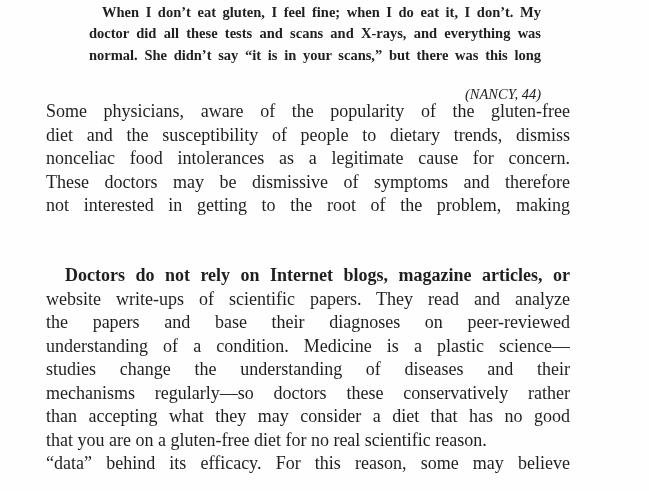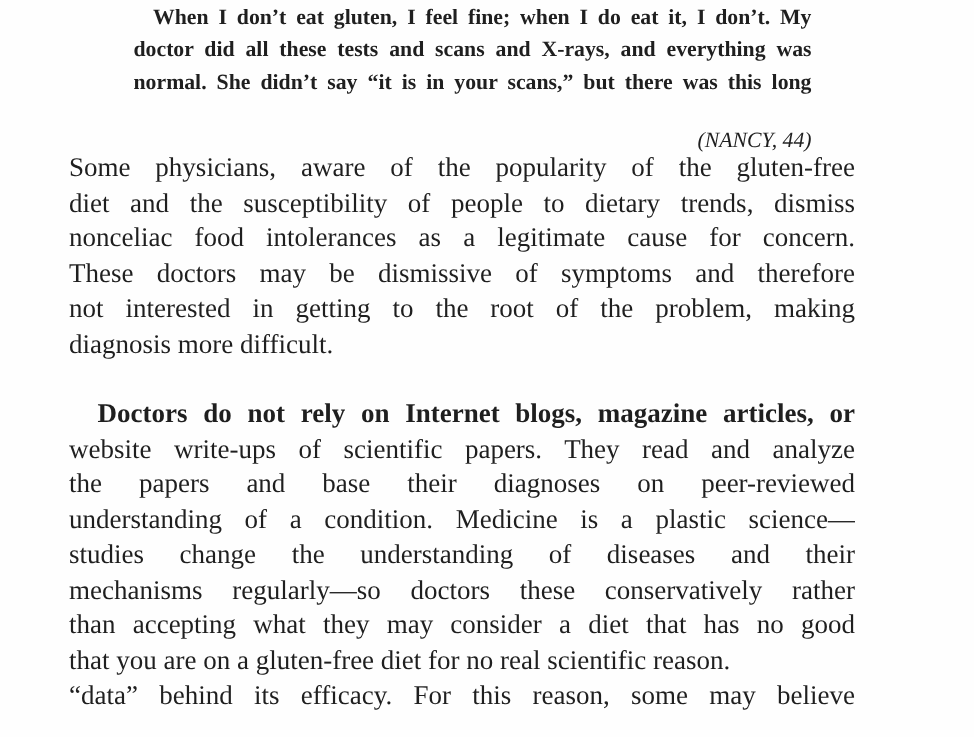"diagnosis more difficult." div.p-line { html: <div>diagnosis more difficult.</div> -> none }
